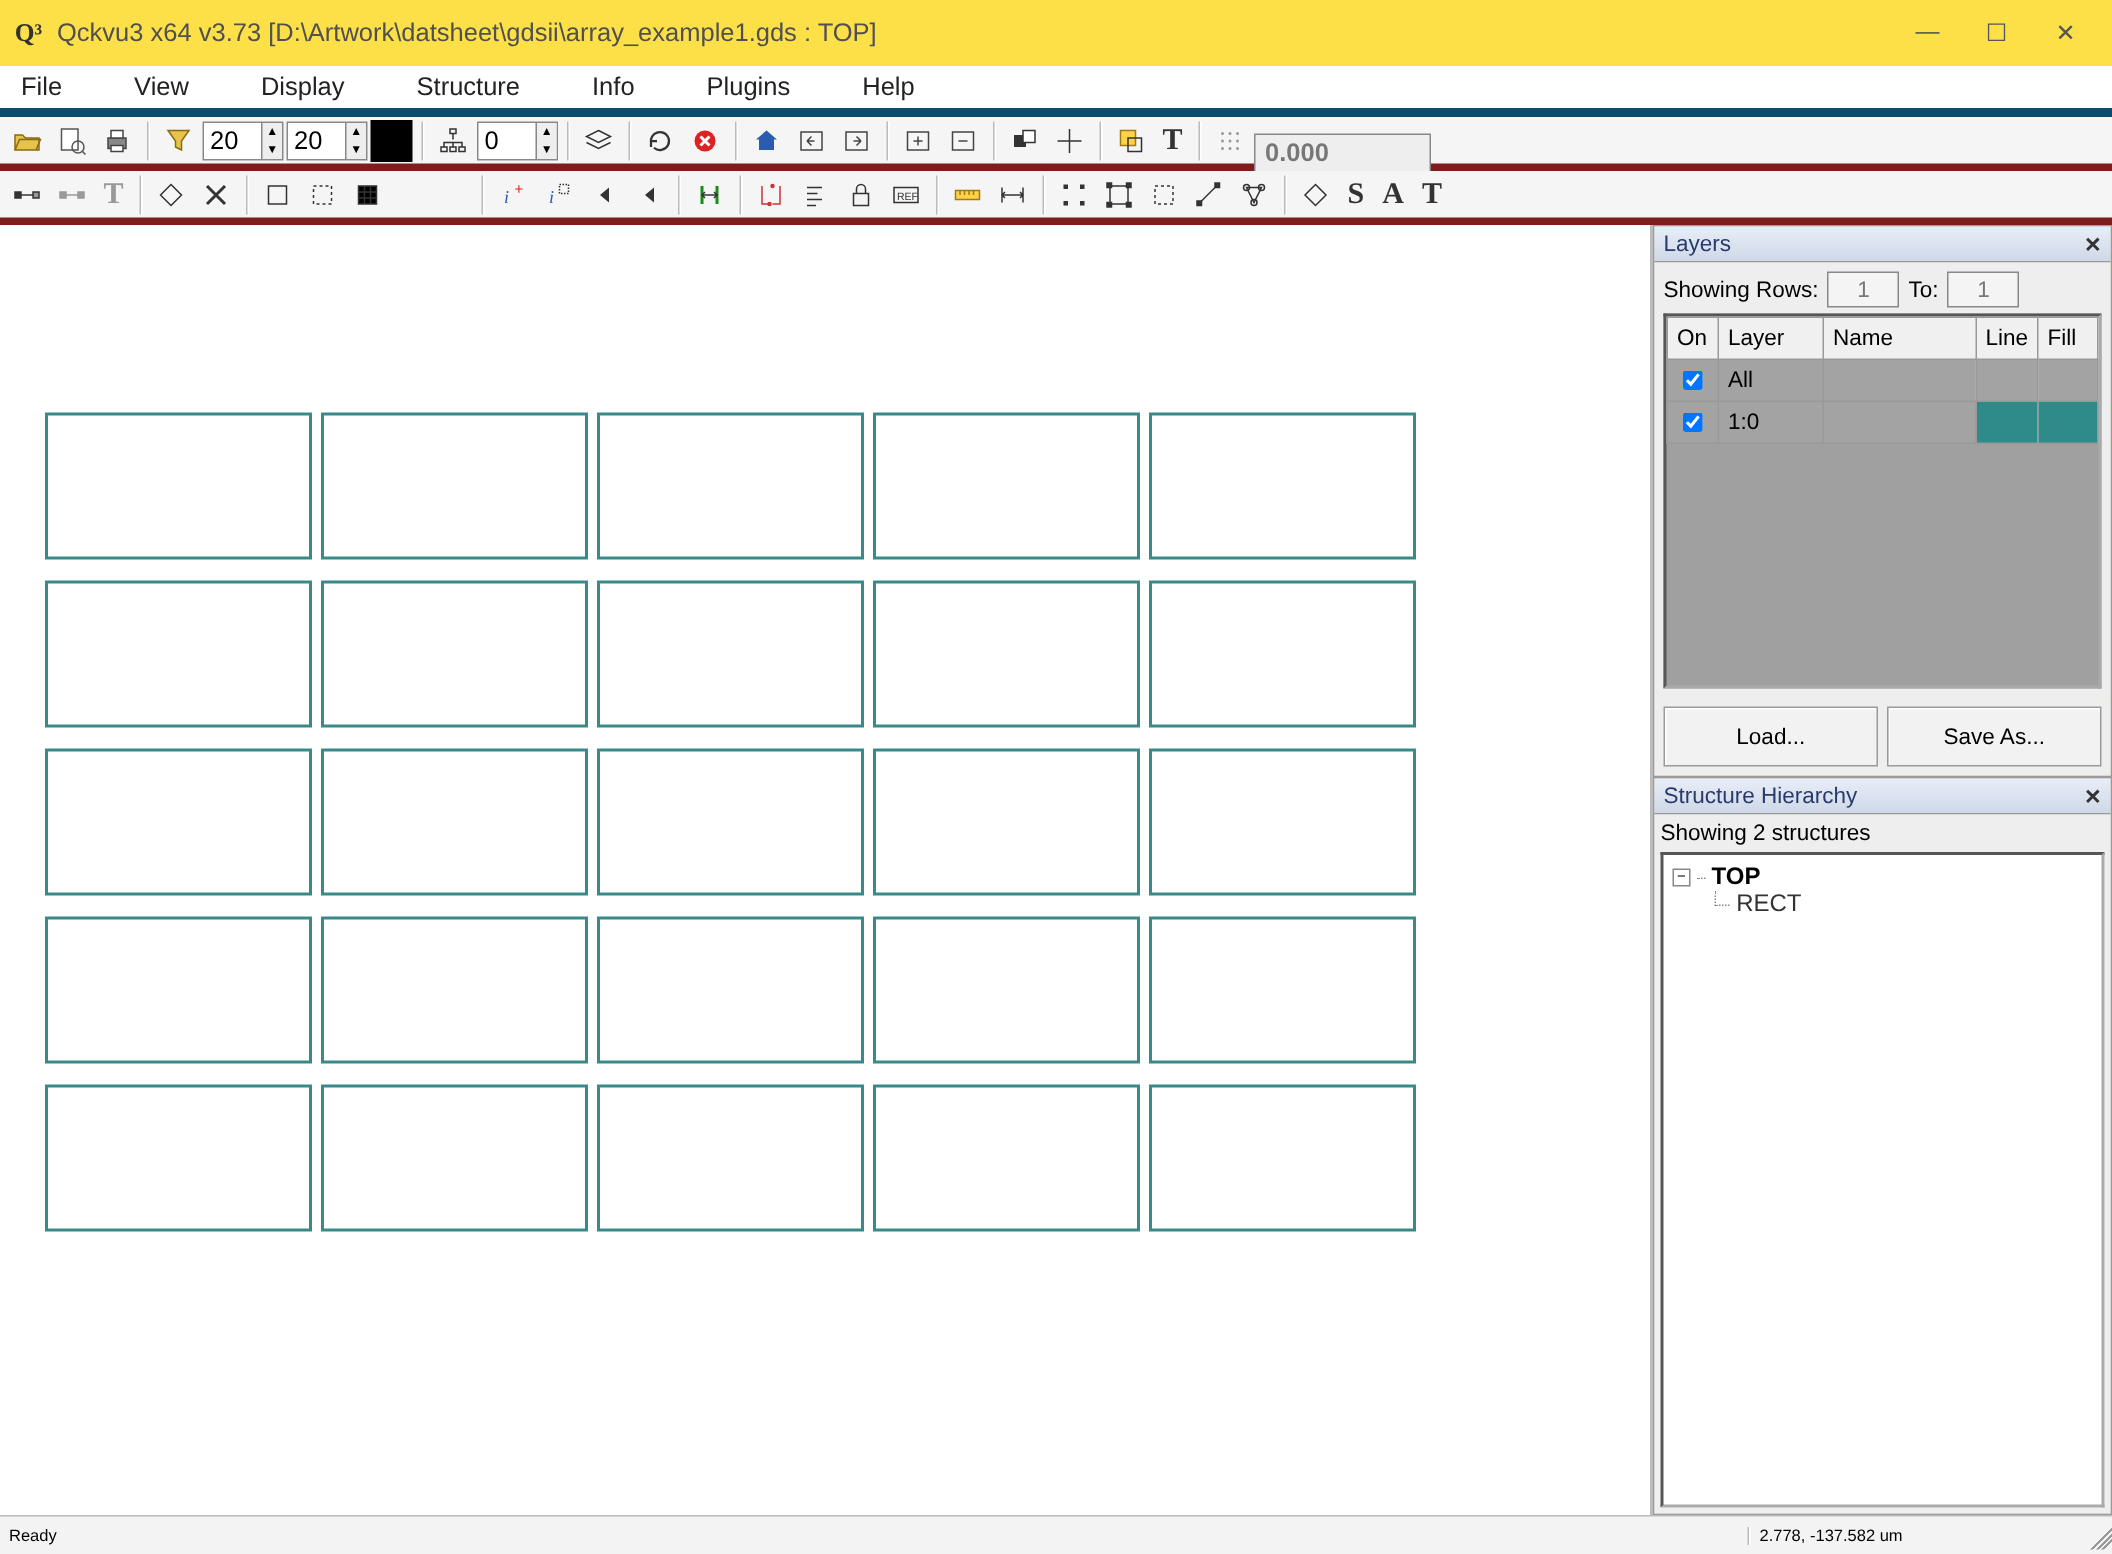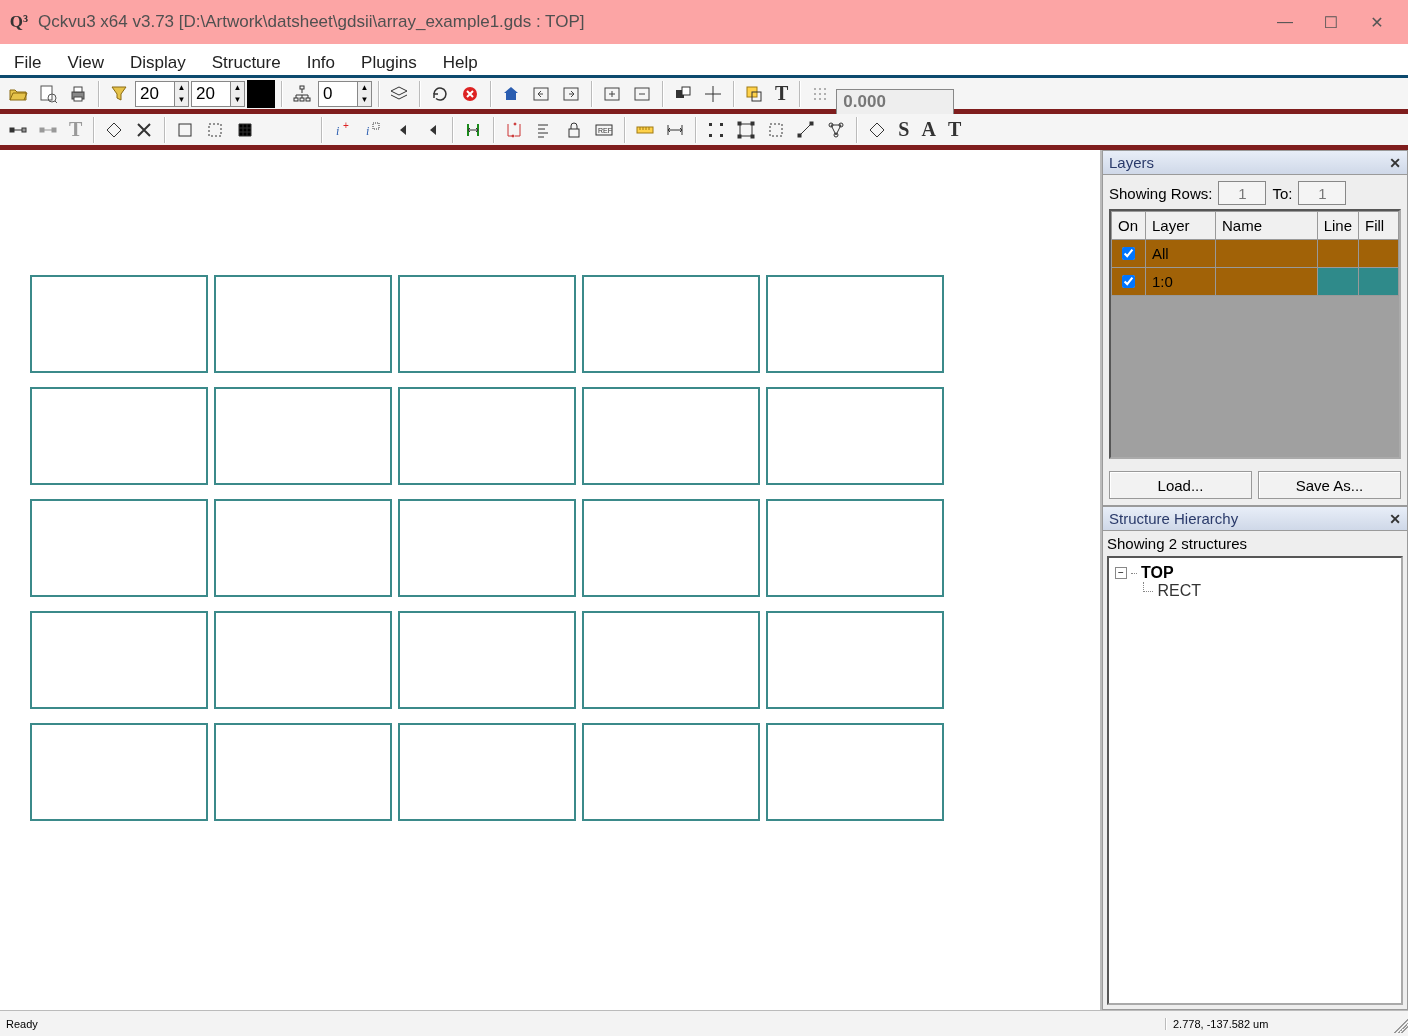"Q³" .titlebar { background: #fca5a5 -> #fde047 }
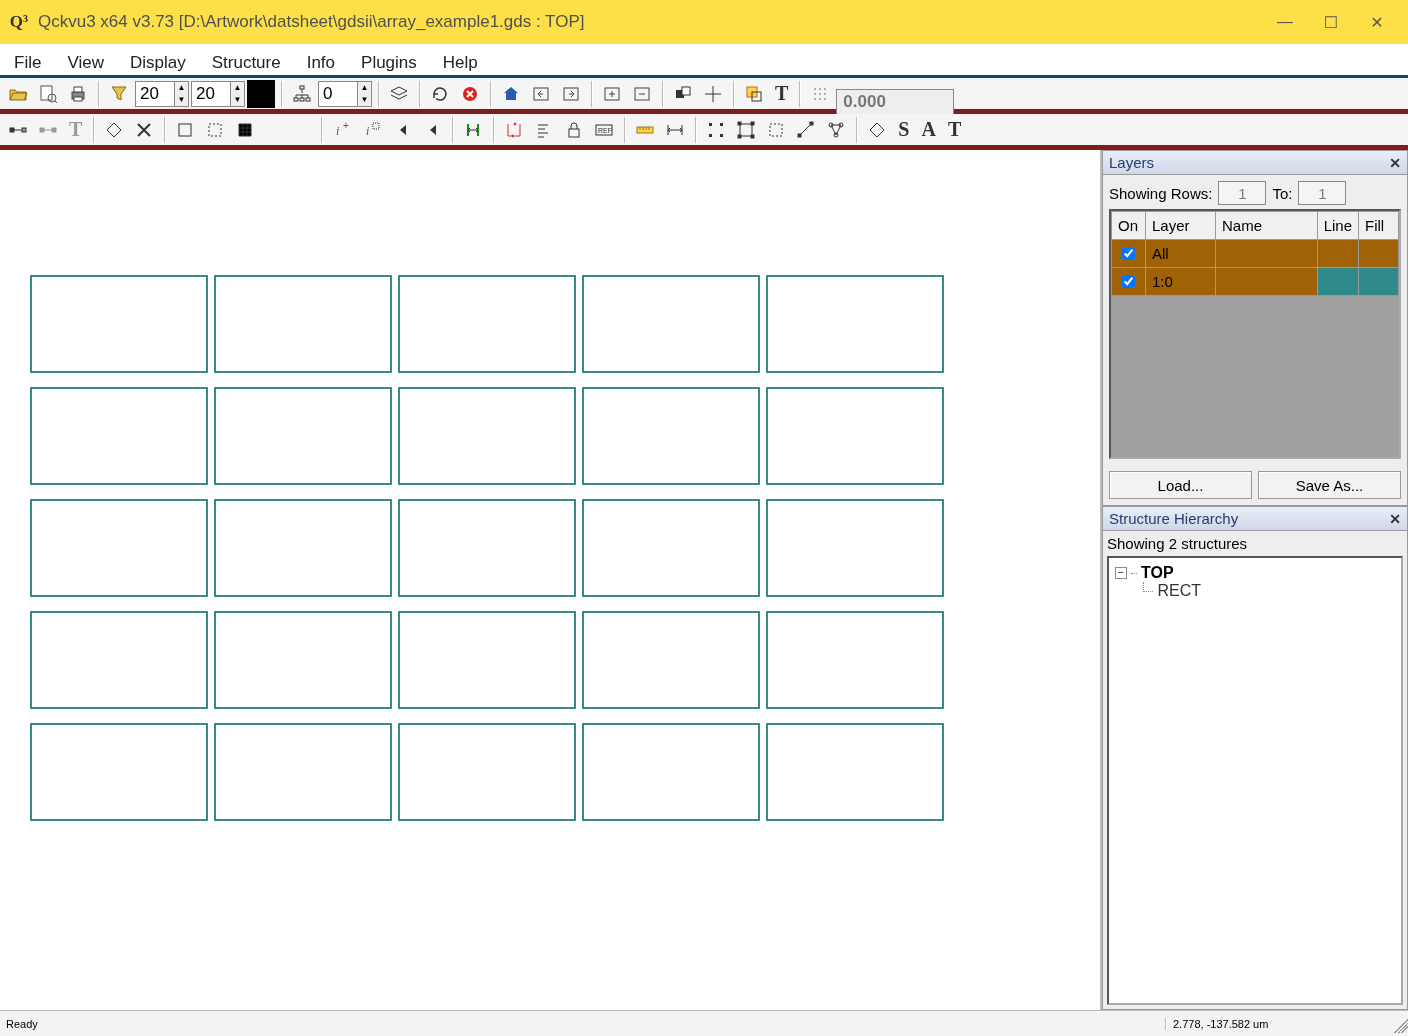"File" .menubar { align-items: flex-end -> center; border-bottom: 3px solid #0c4a6e -> 6px solid #0c4a6e; gap: 14px -> 36px }
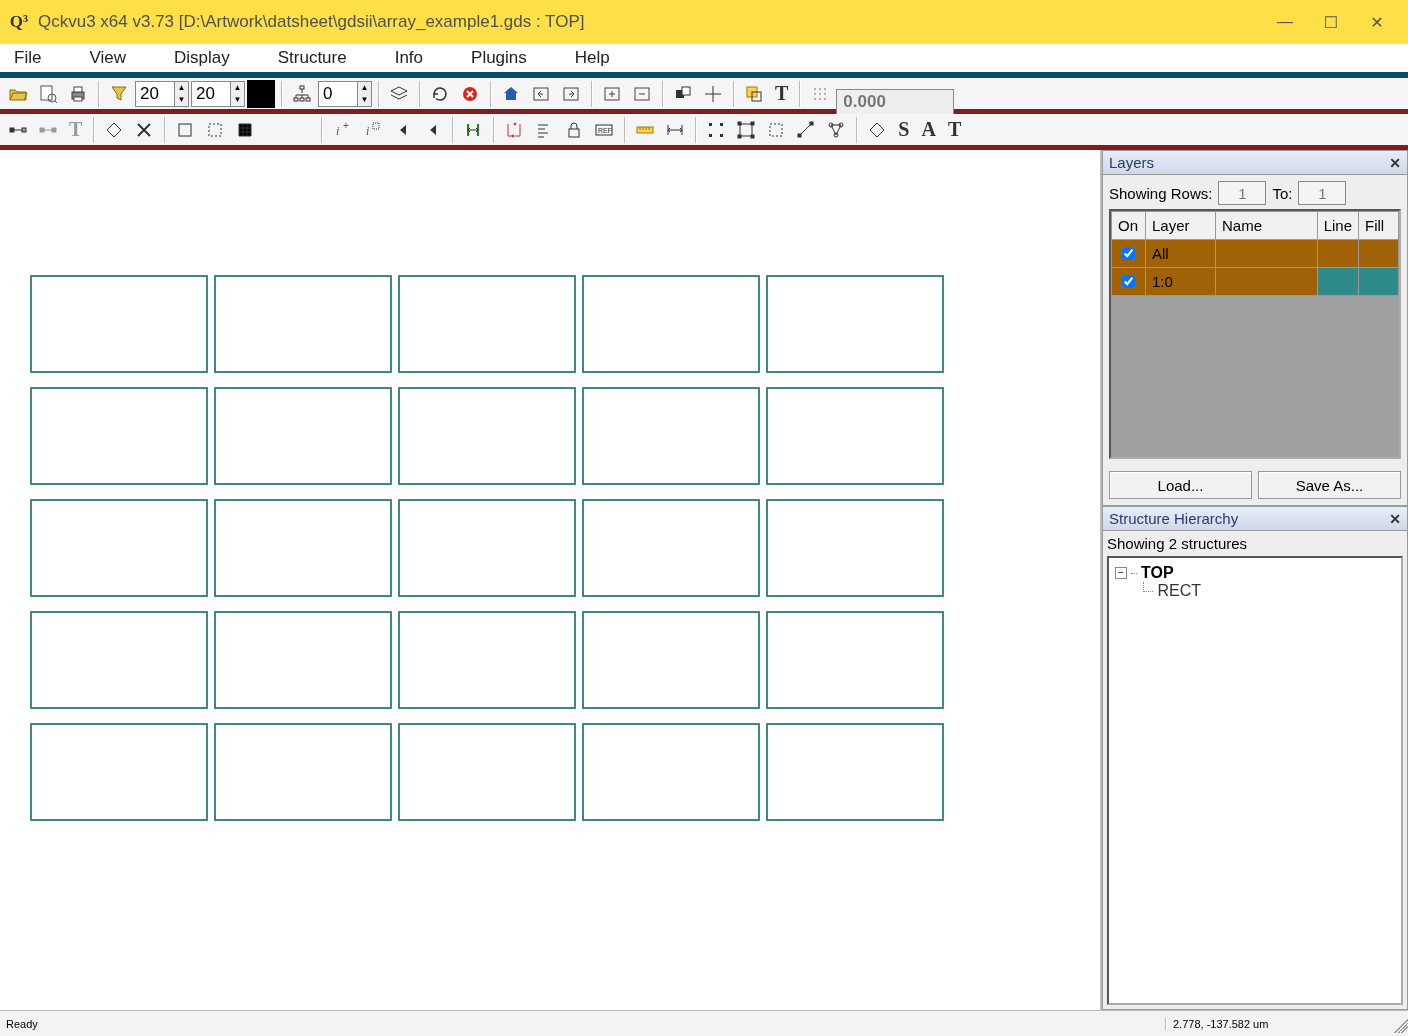"All" .layer-table th, .layer-table td { background: #a16207 -> #a3a3a3 }
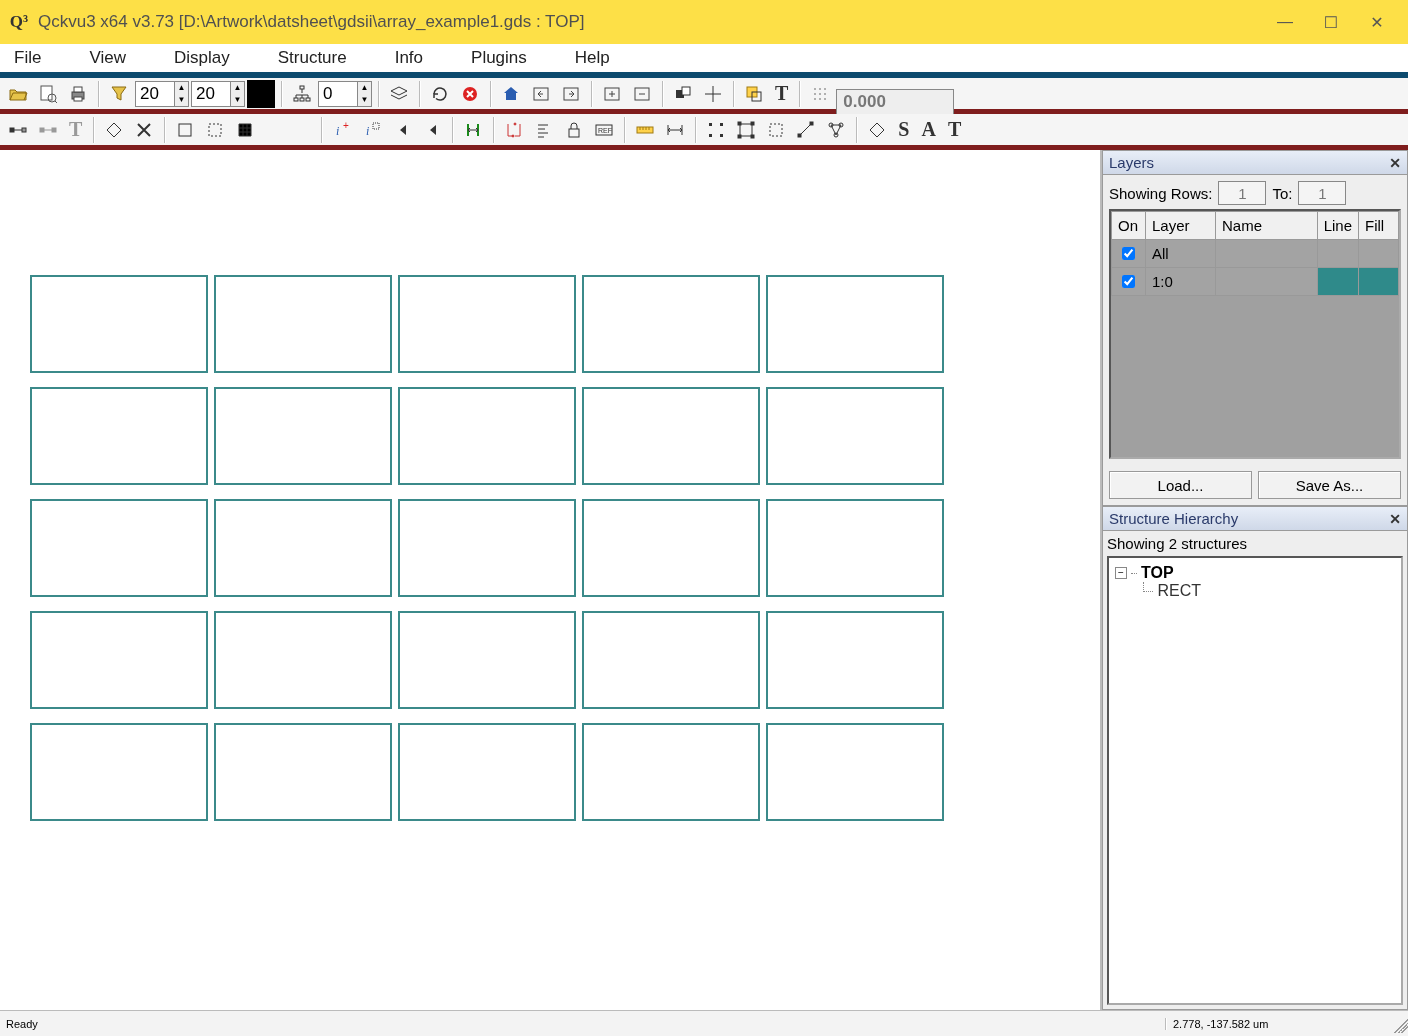"Load..." .btnrow button { height: 28px -> 40px }
